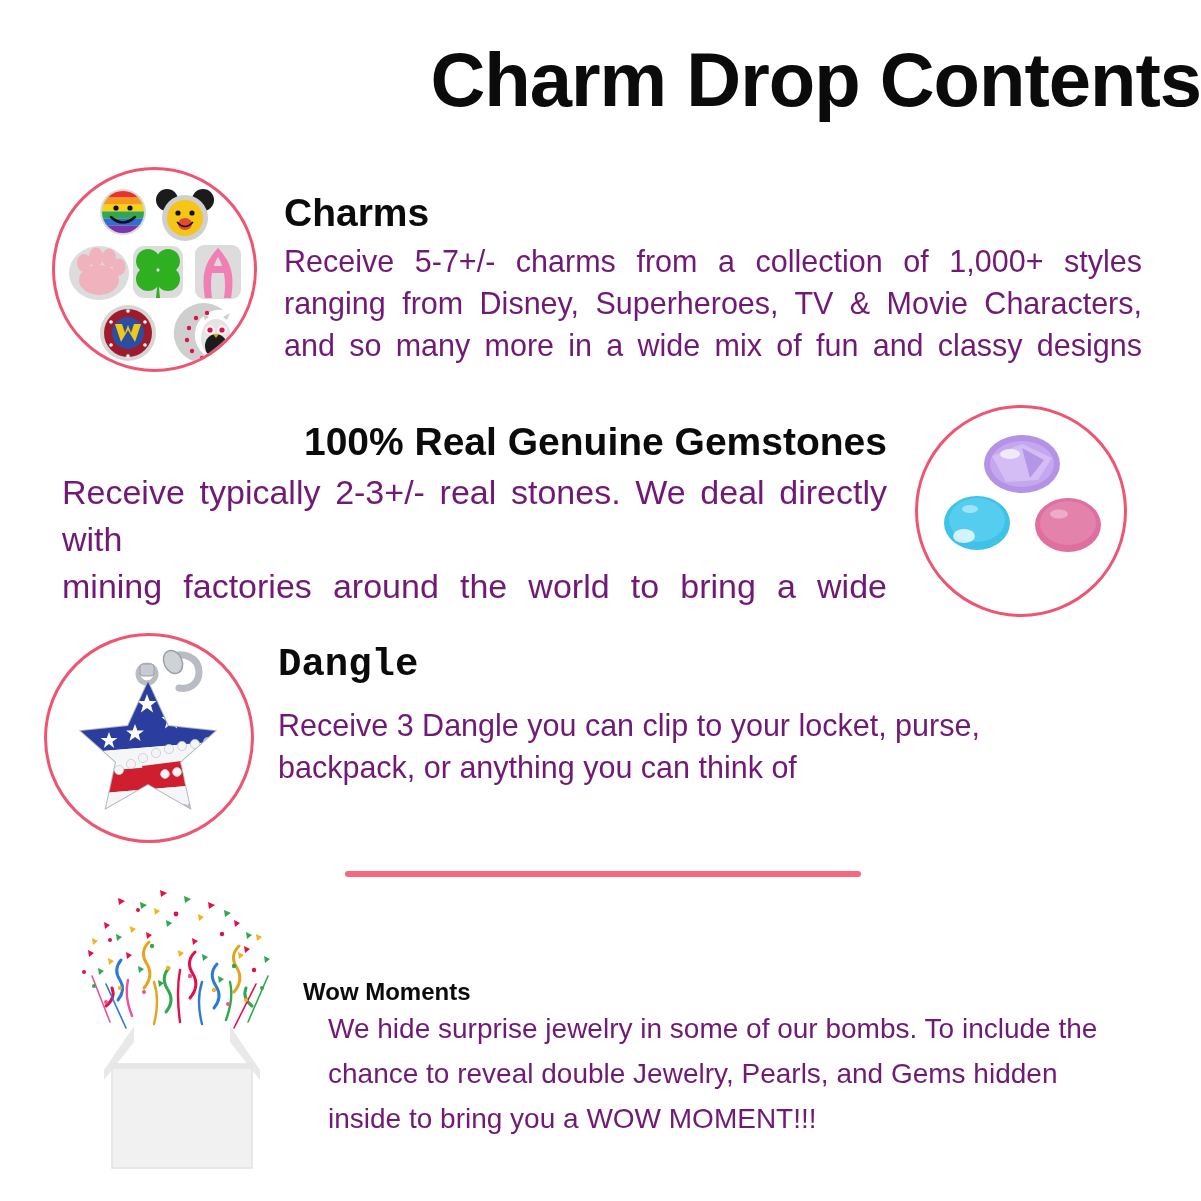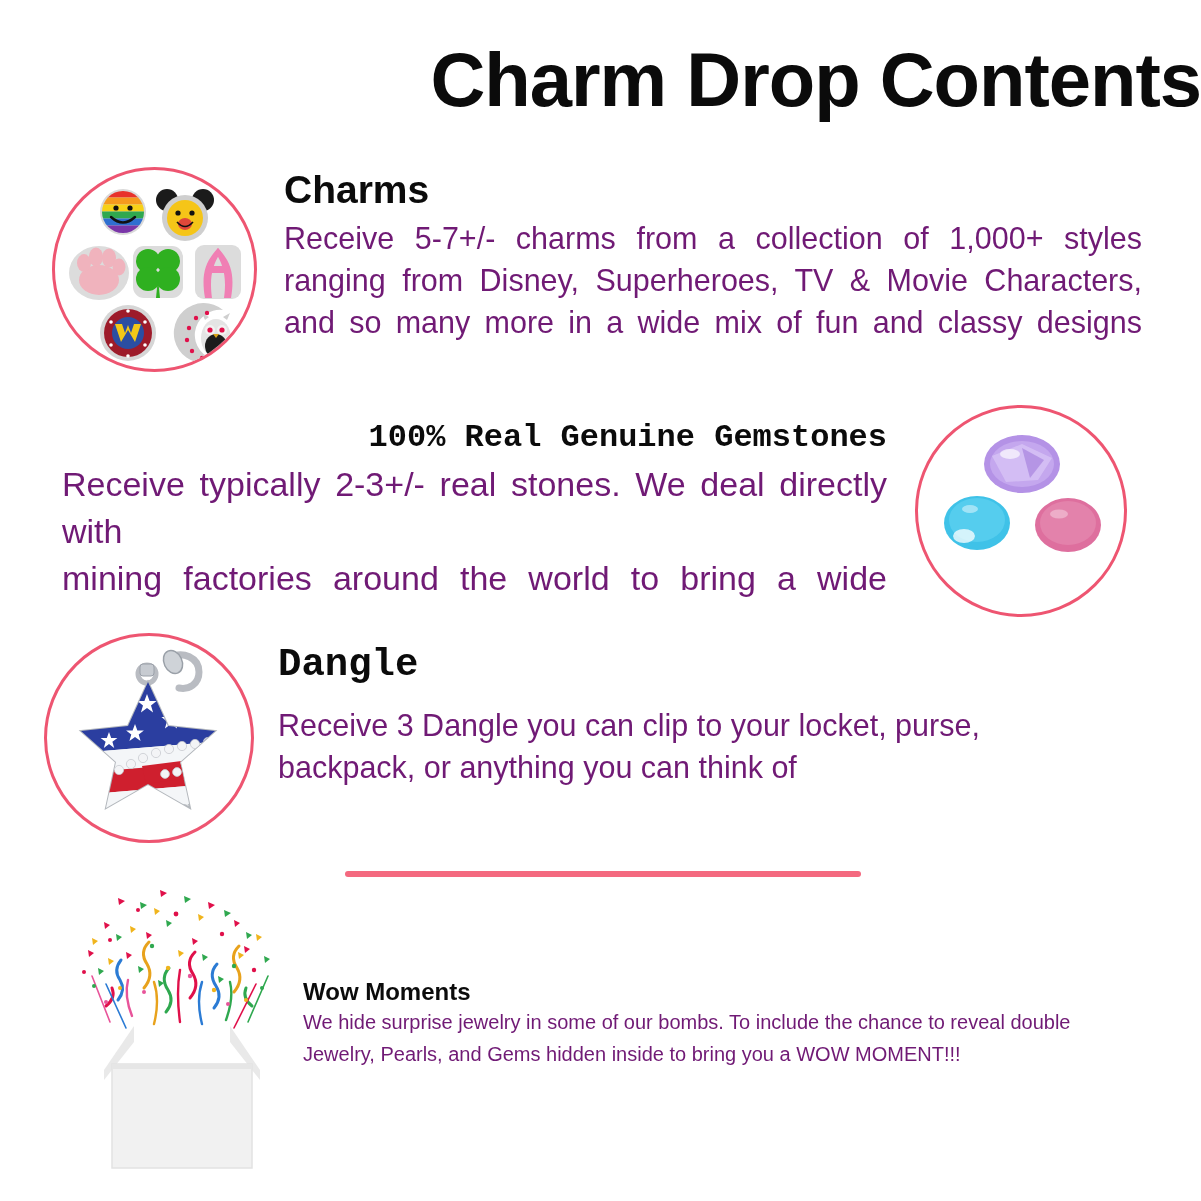"Charms" #charms-text { top: 168px -> 191px }
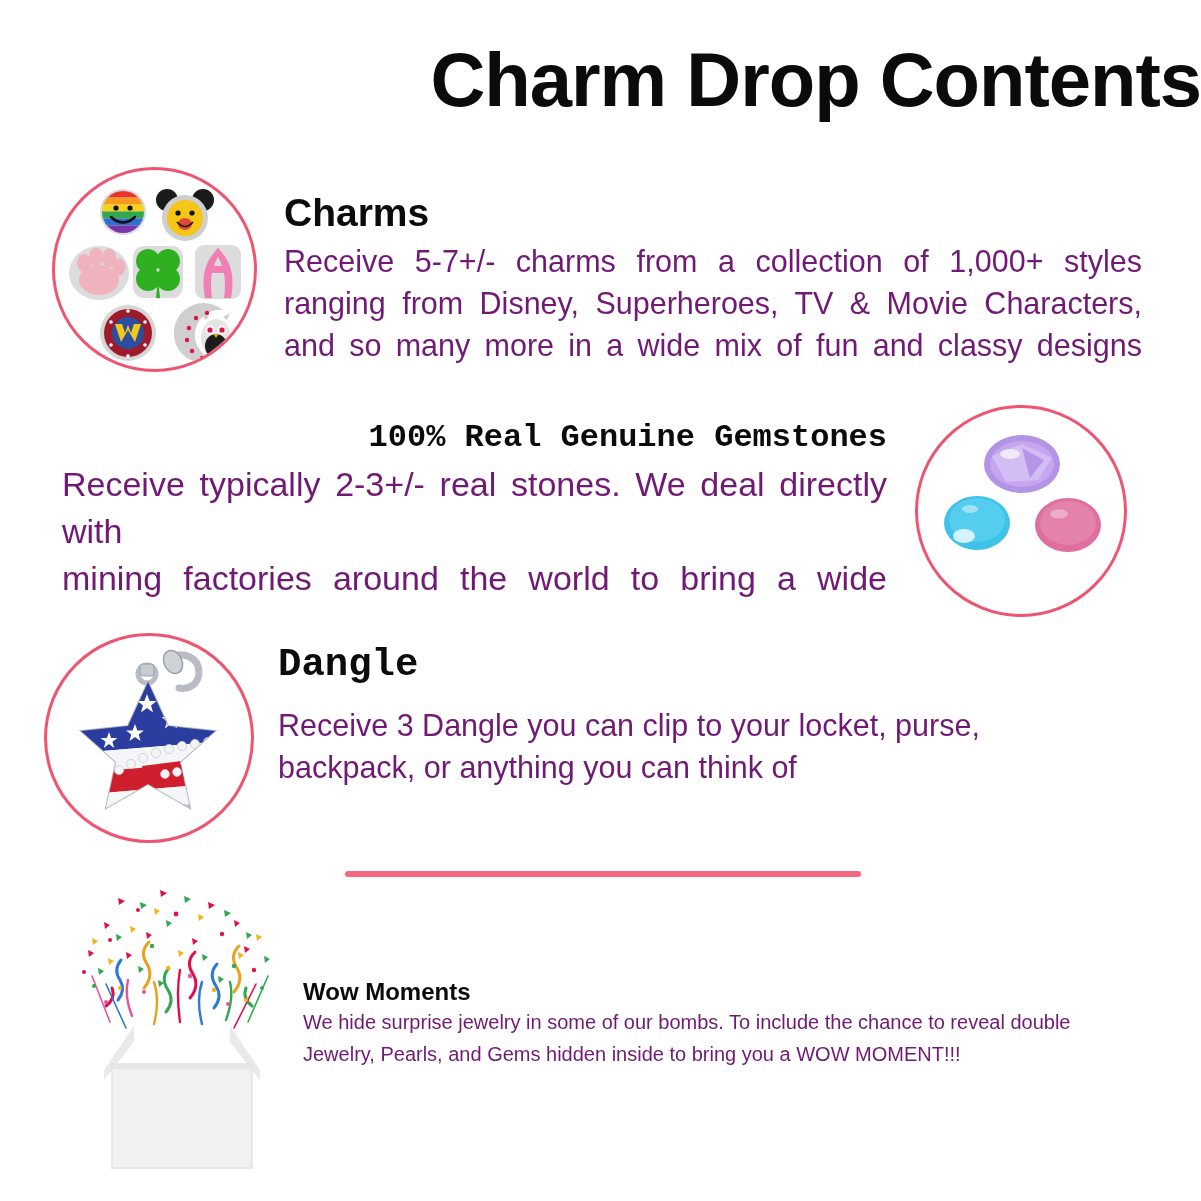"100% Real Genuine Gemstones" #gems-text .section-heading { font-family: Liberation Mono, monospace -> none; font-size: 32px -> 39px }
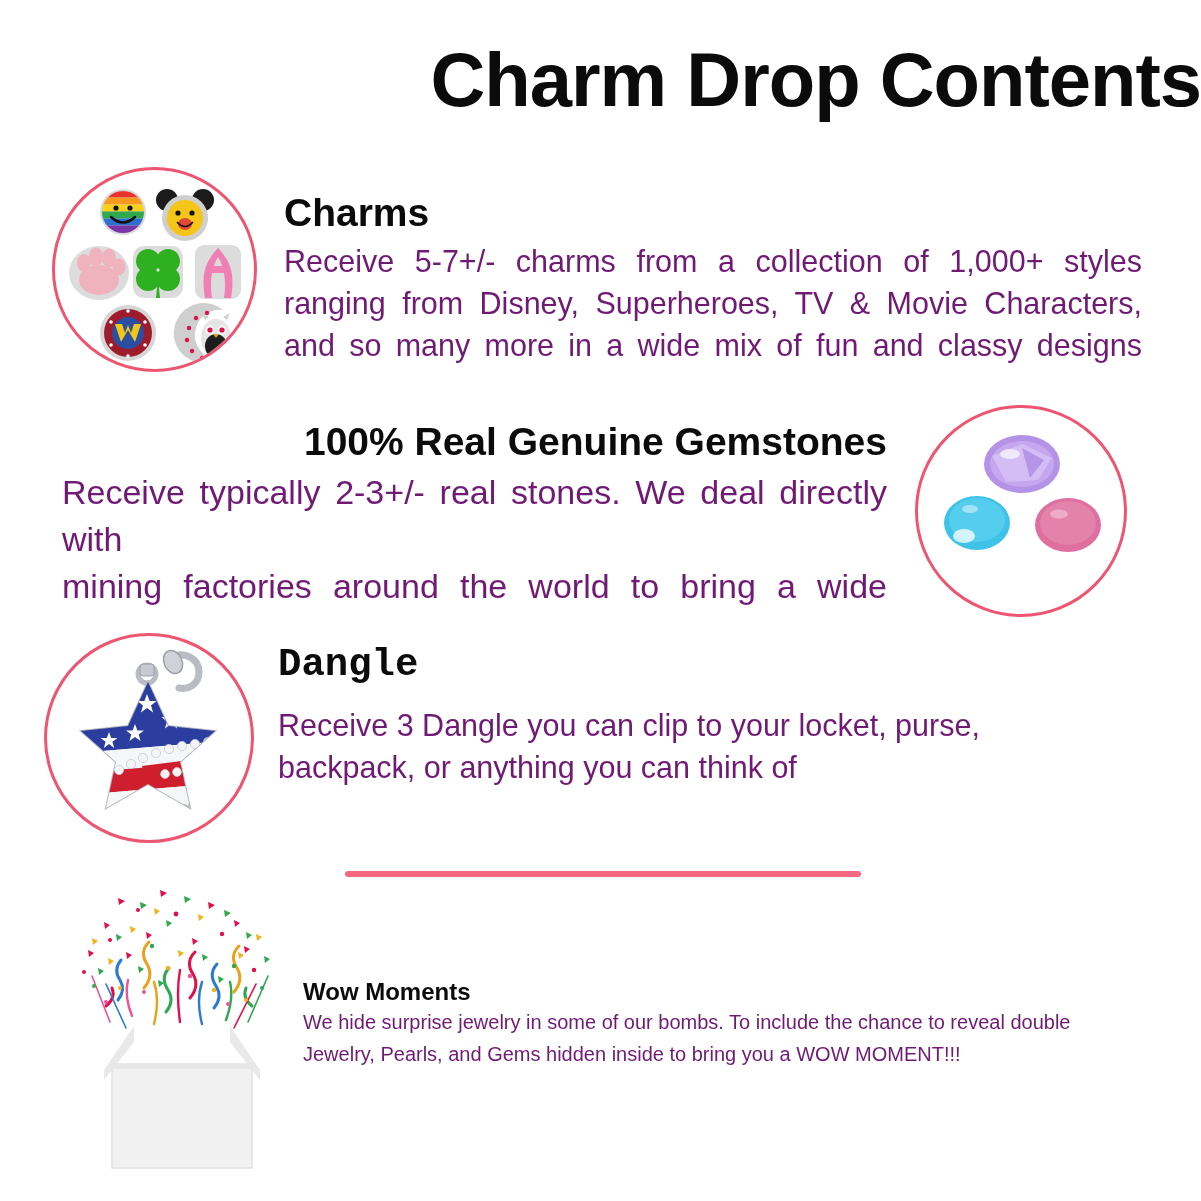"We hide surprise jewelry in" #wow-text .section-body { font-size: 20px -> 28px; margin-left: none -> 25px }
